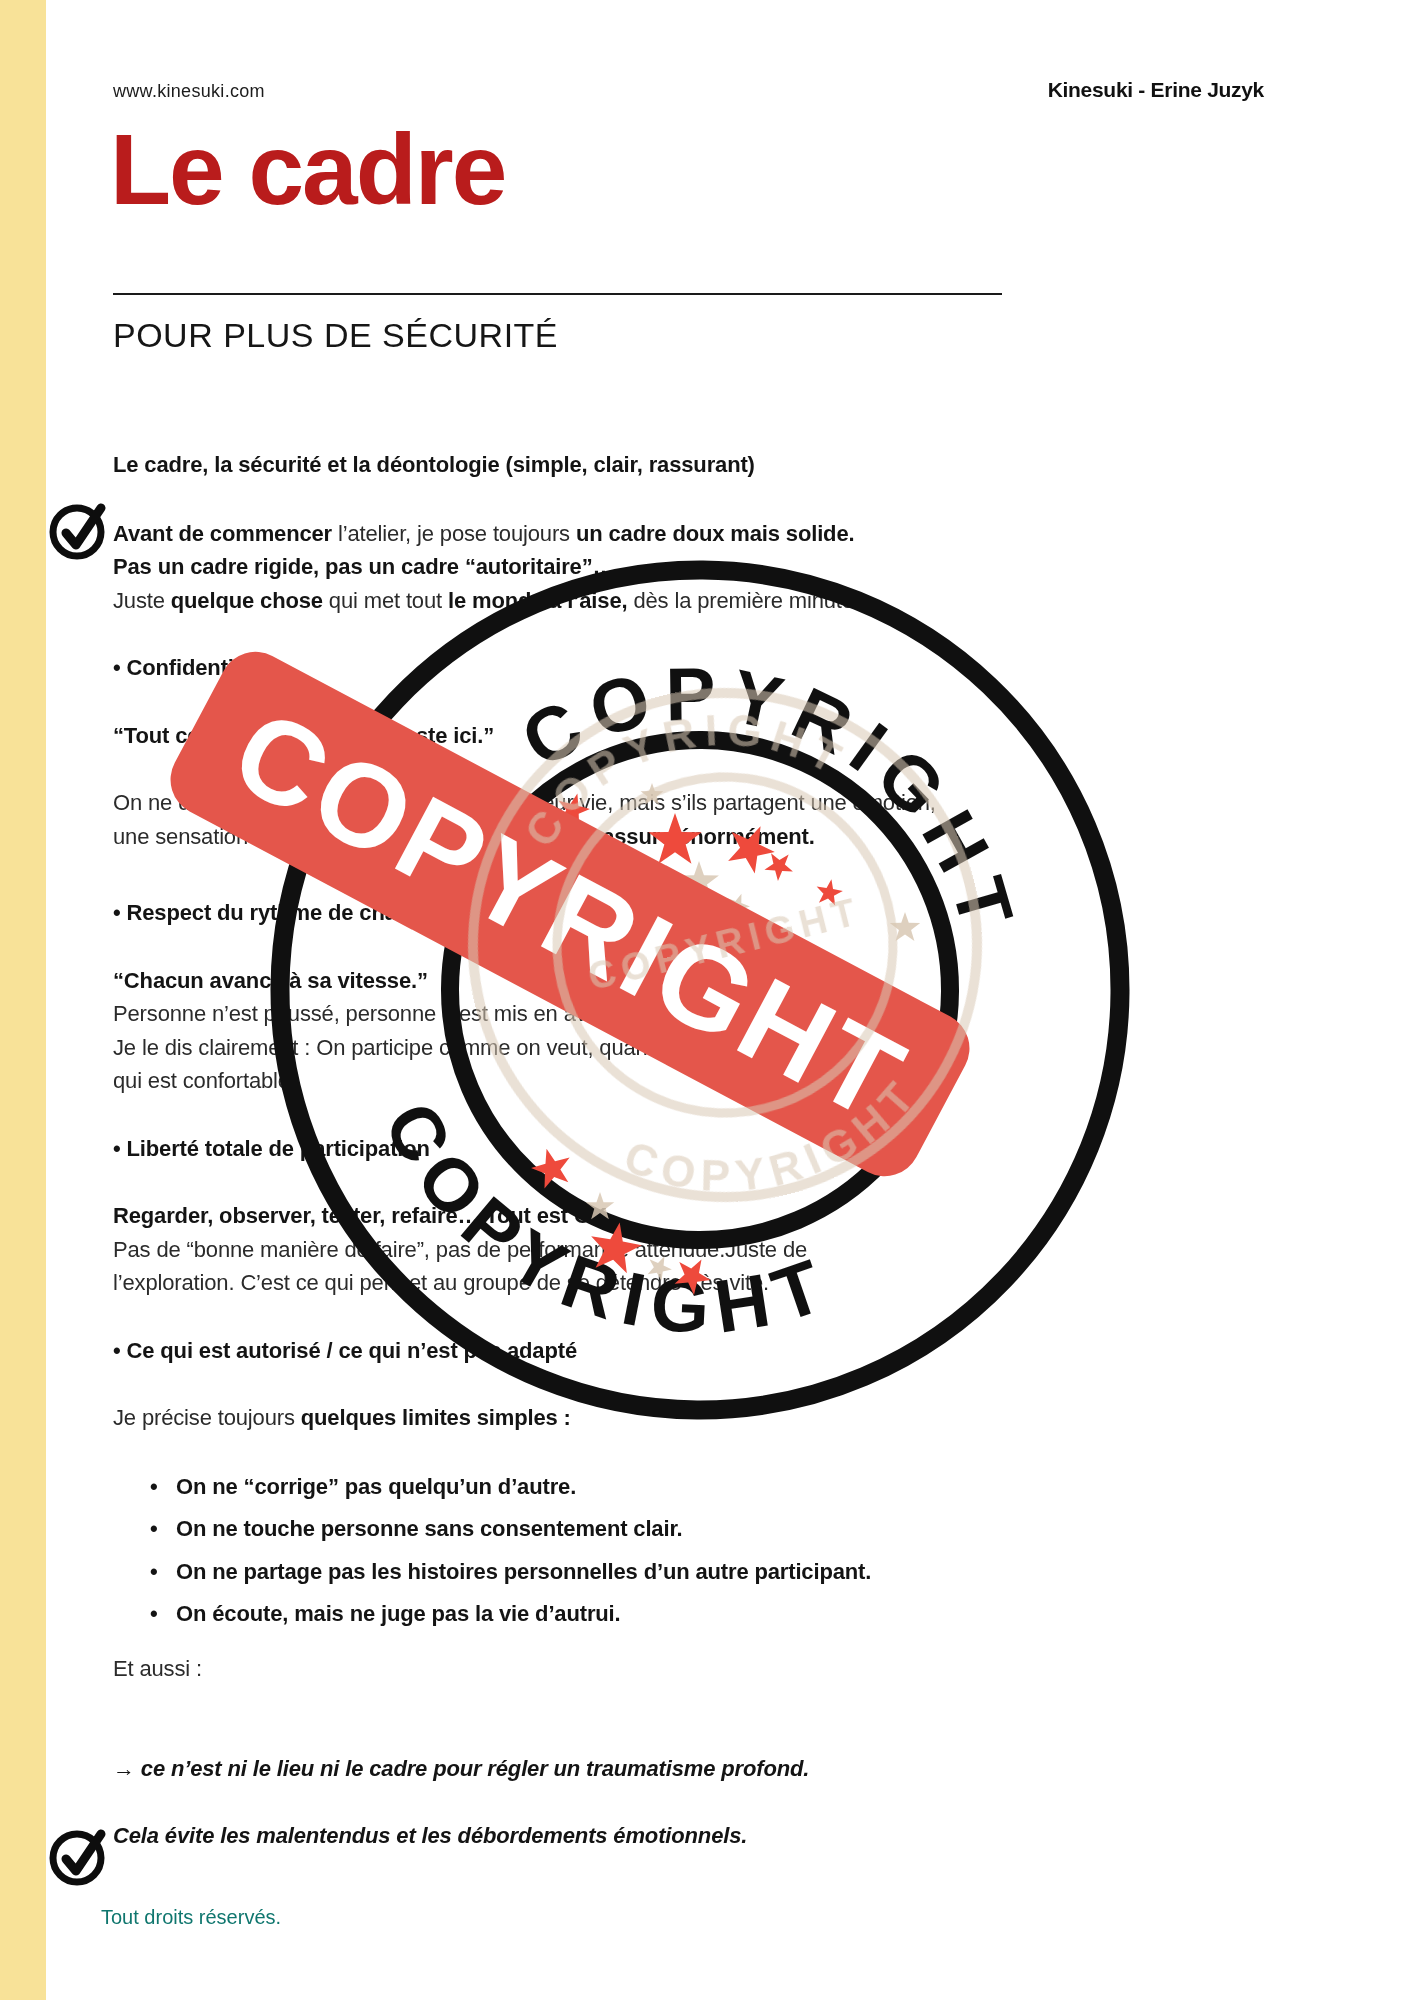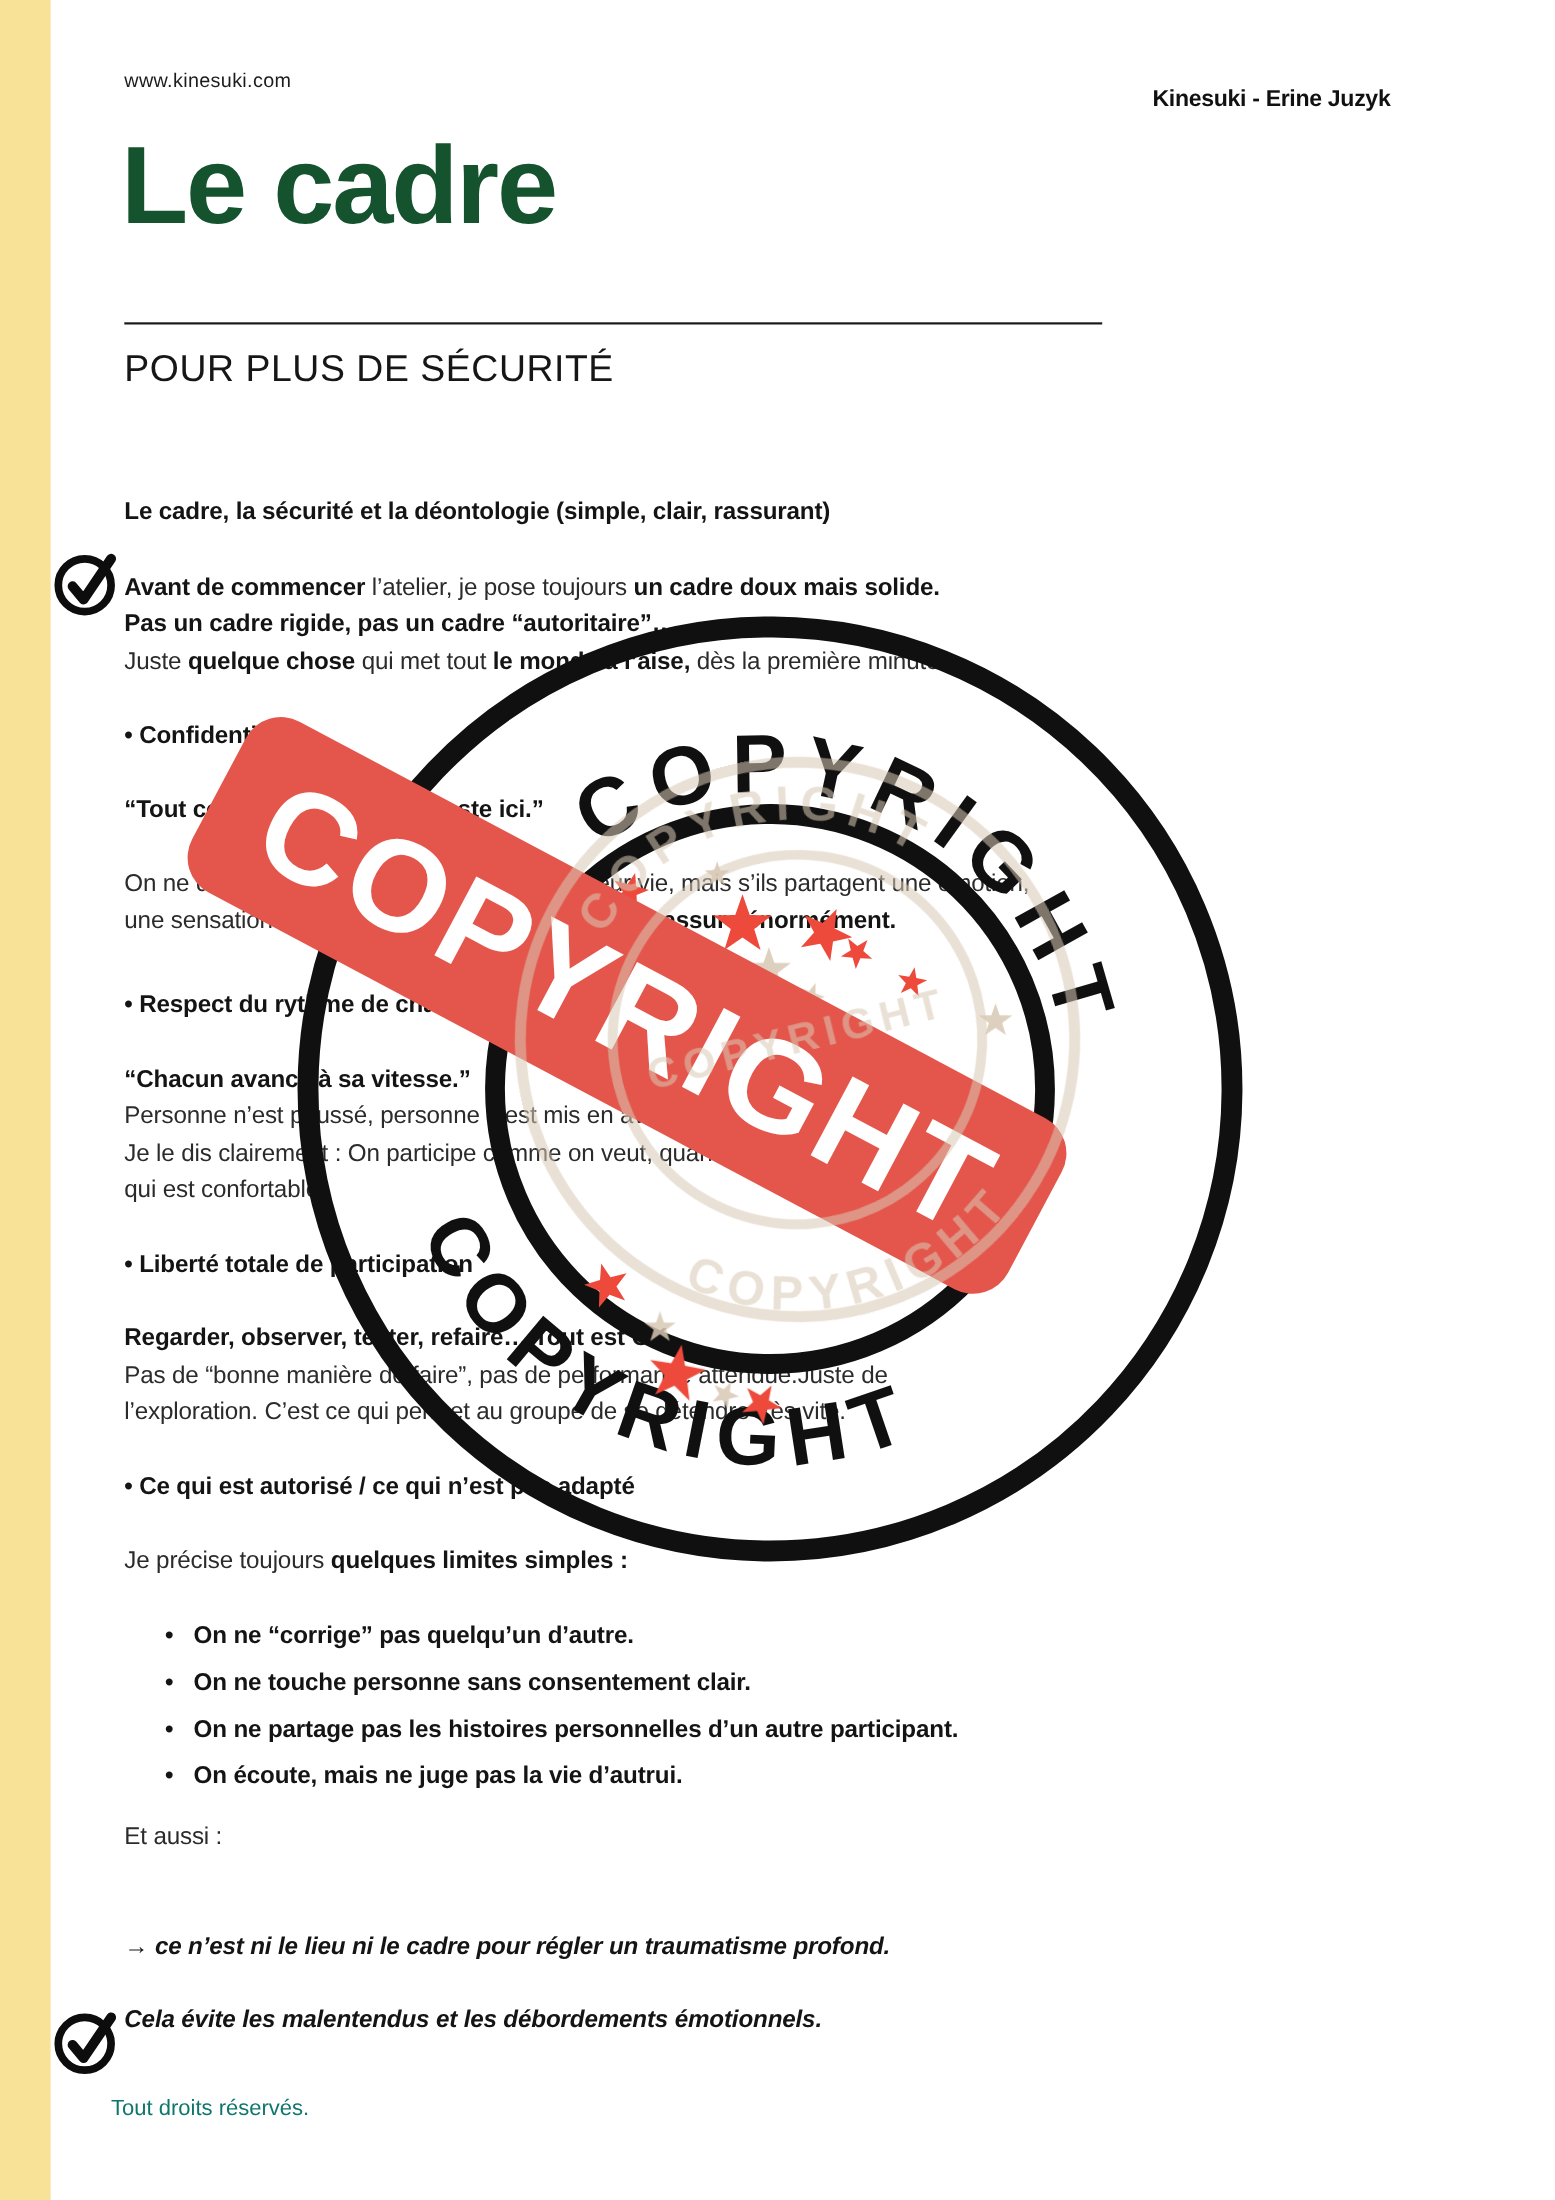"www.kinesuki.com" .header { align-items: center -> flex-end }
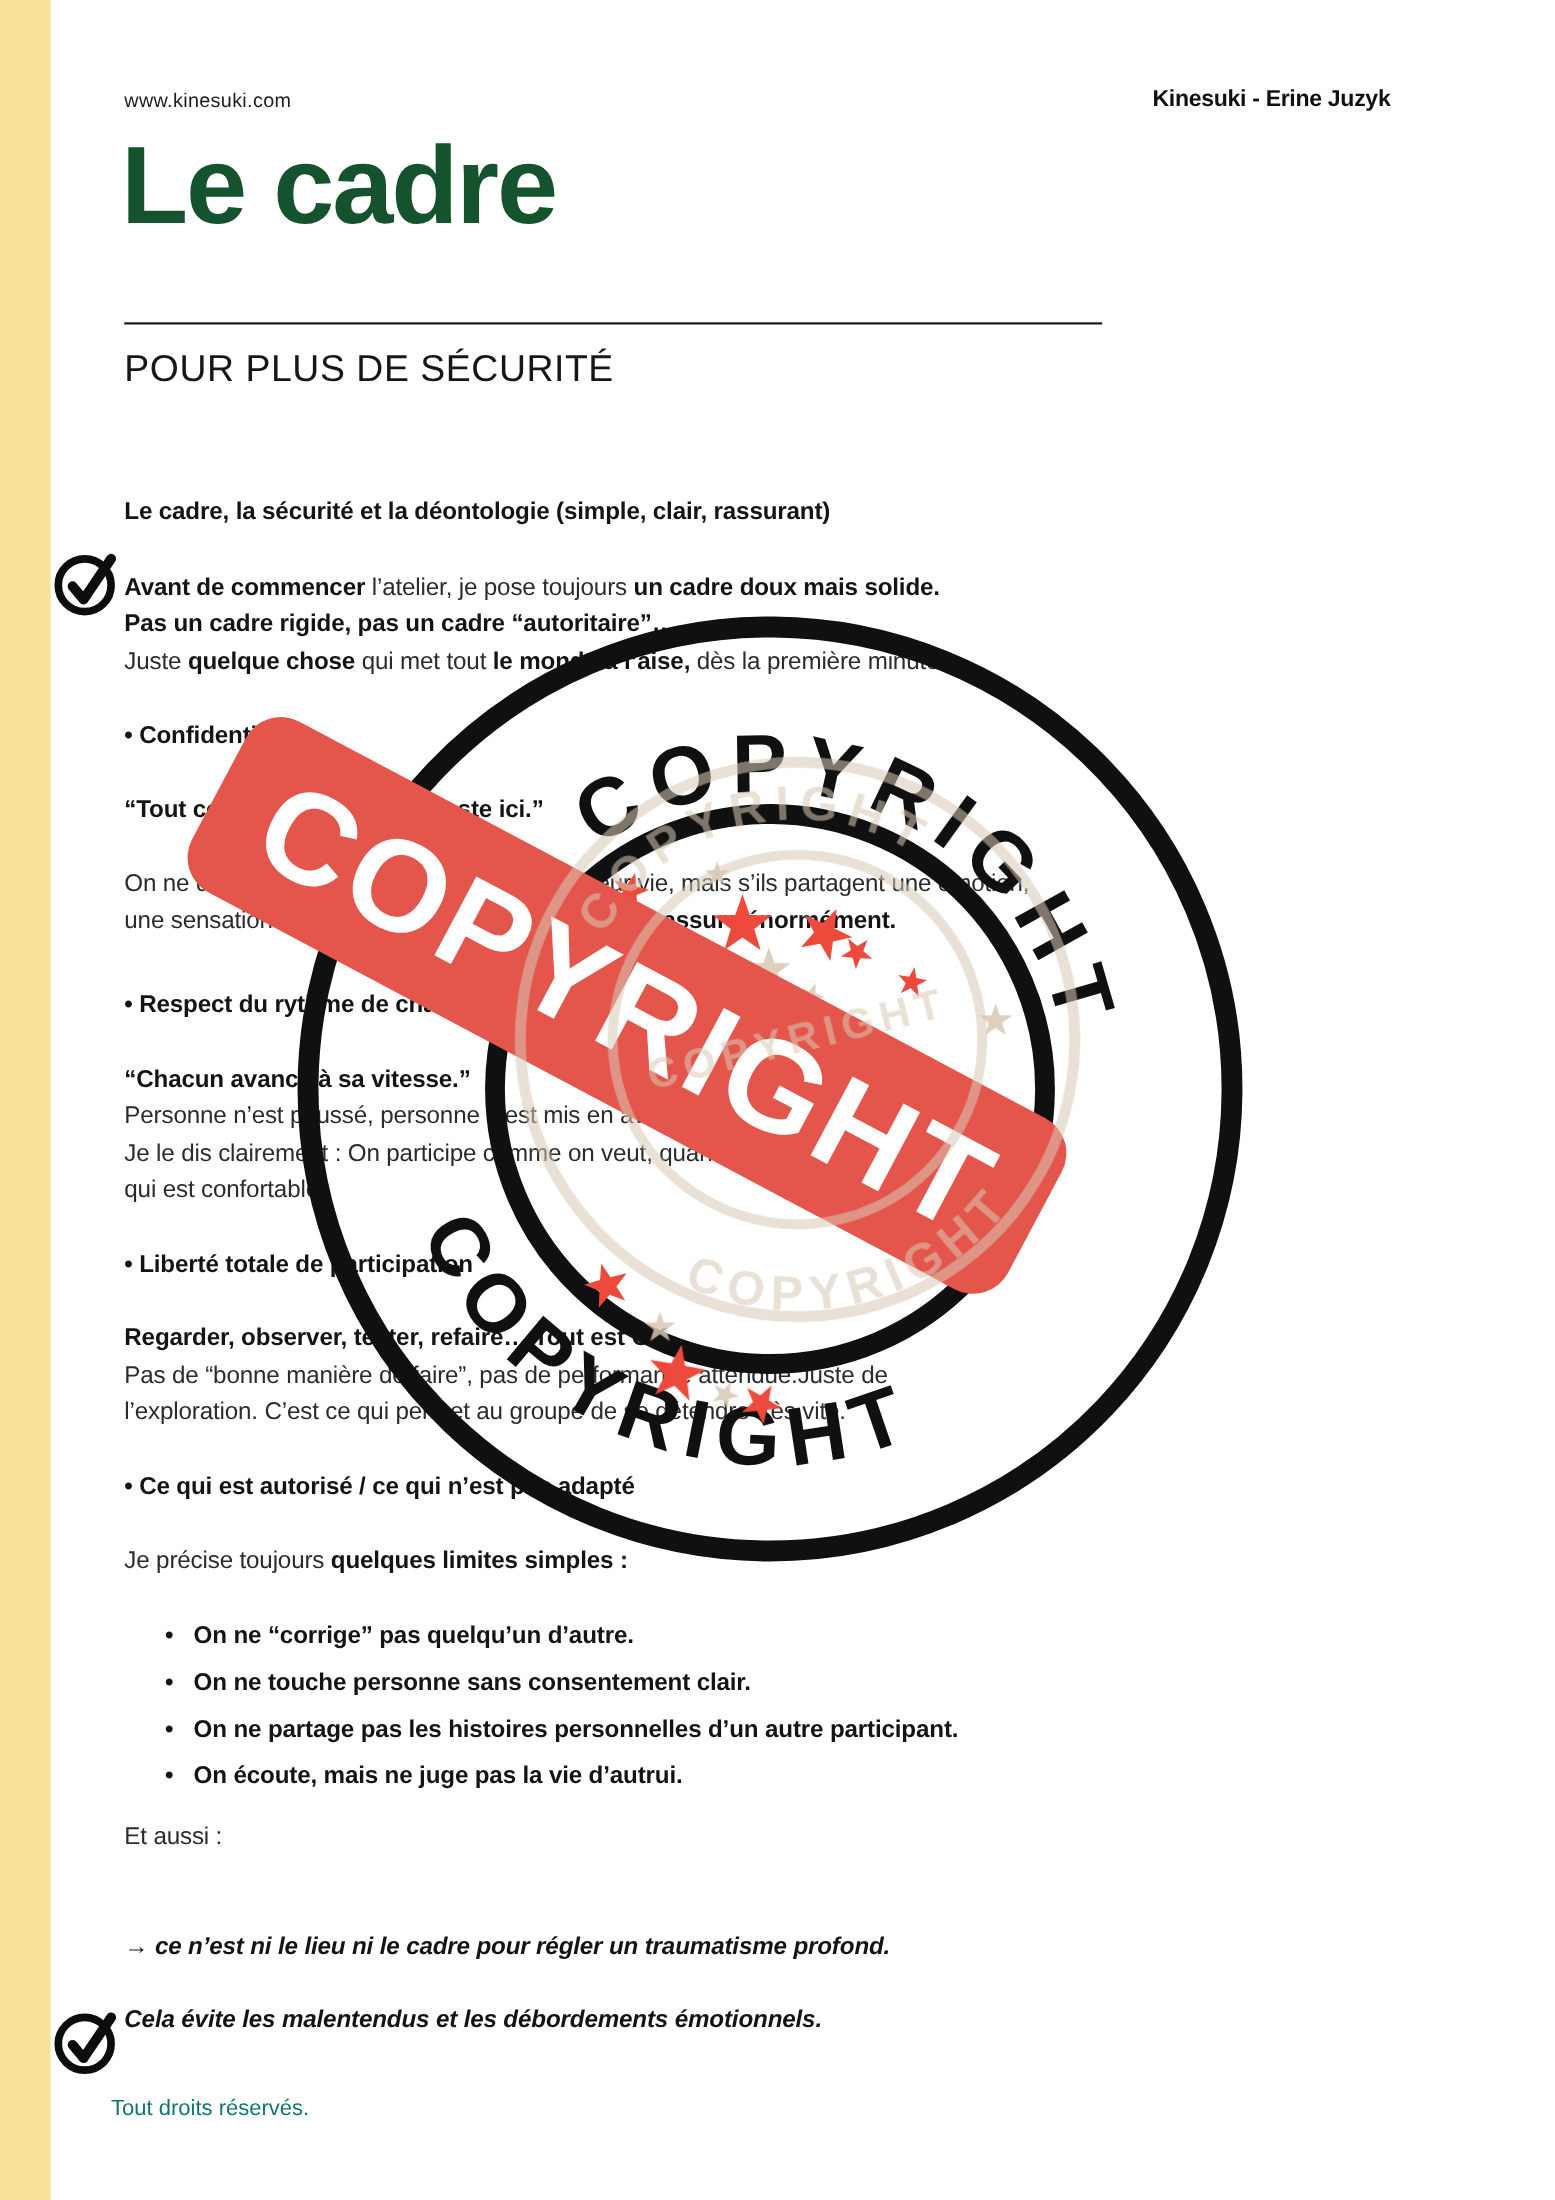"Le cadre" .title { color: #14532d -> #b91c1c }
